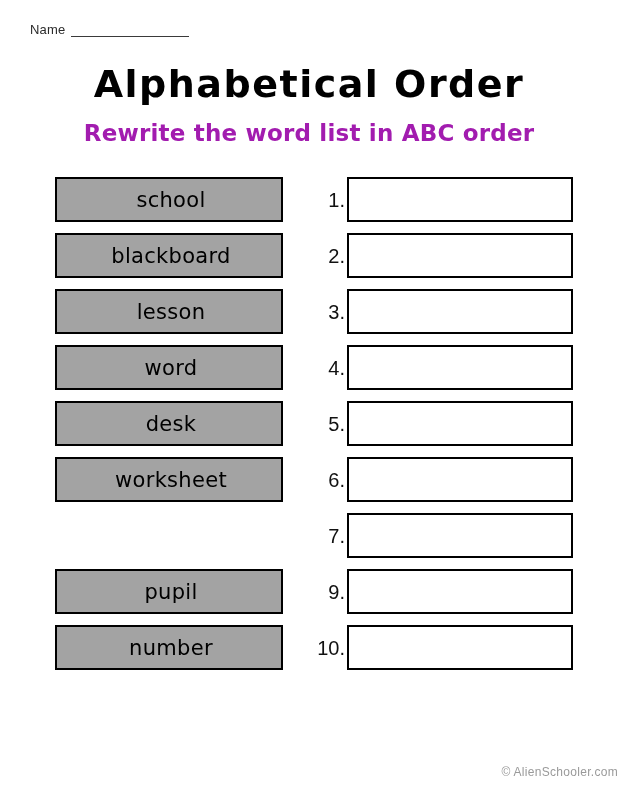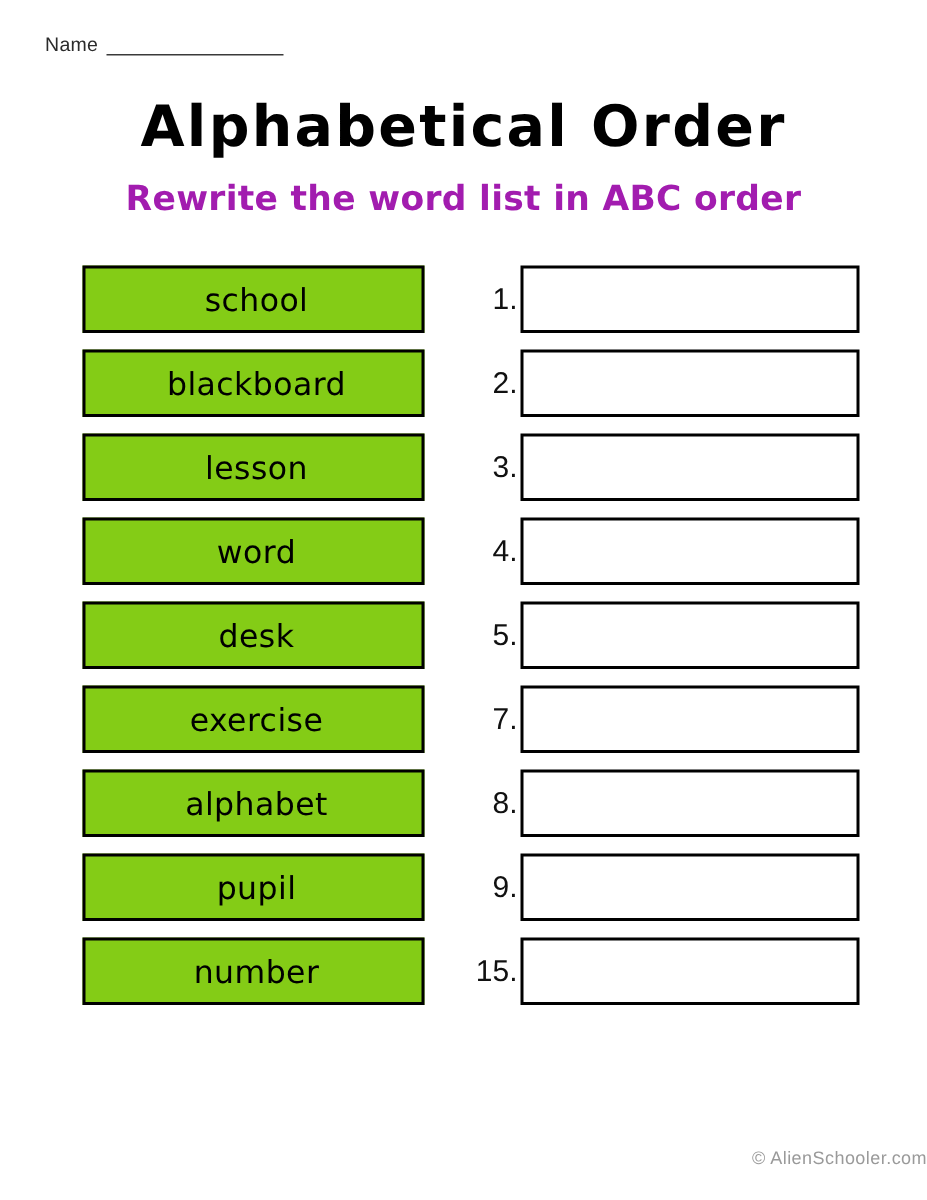"school" .word-box { background: #84cc16 -> #a3a3a3 }
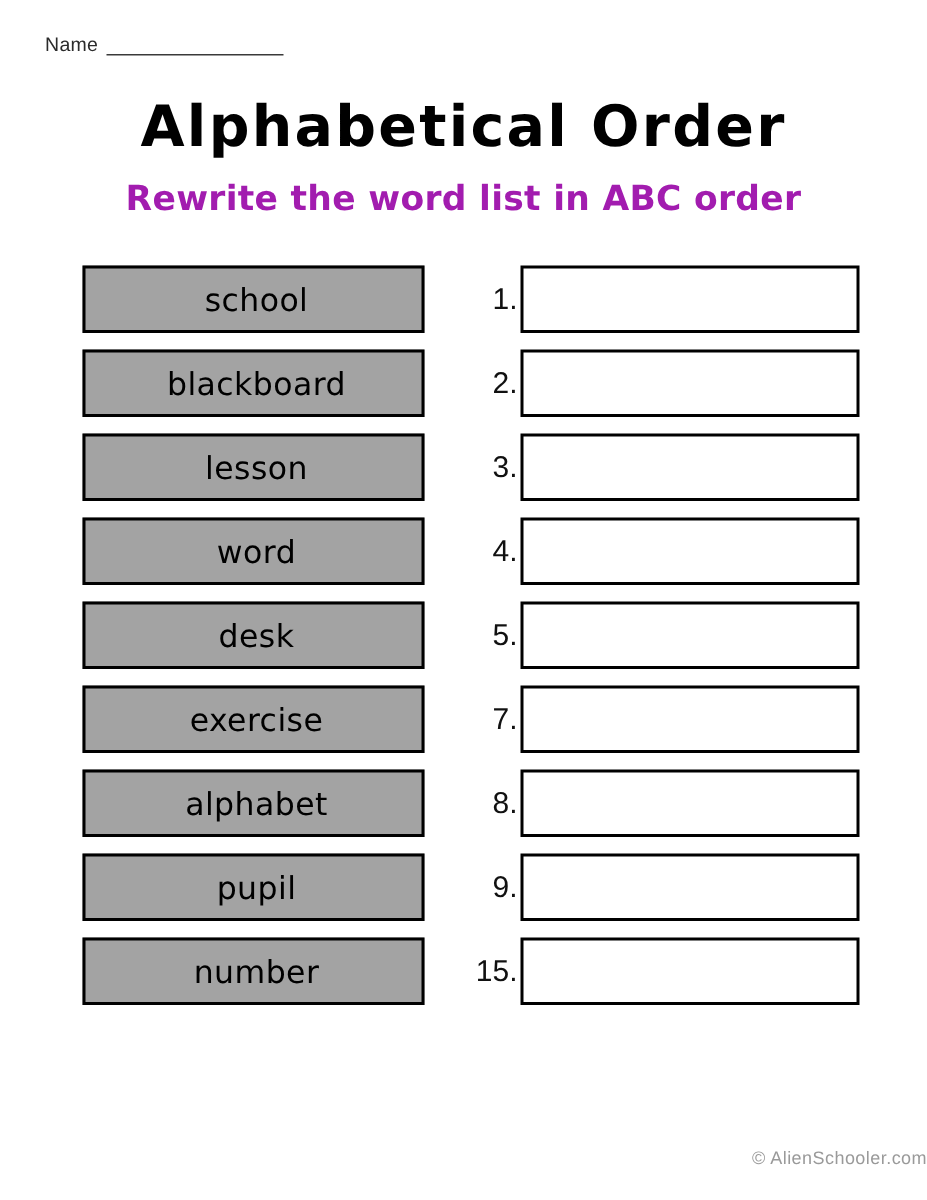"worksheet" div.row { html: none -> <div> <div> <span>worksheet</span> </div> <div>6.</div> <div></div> </div> }
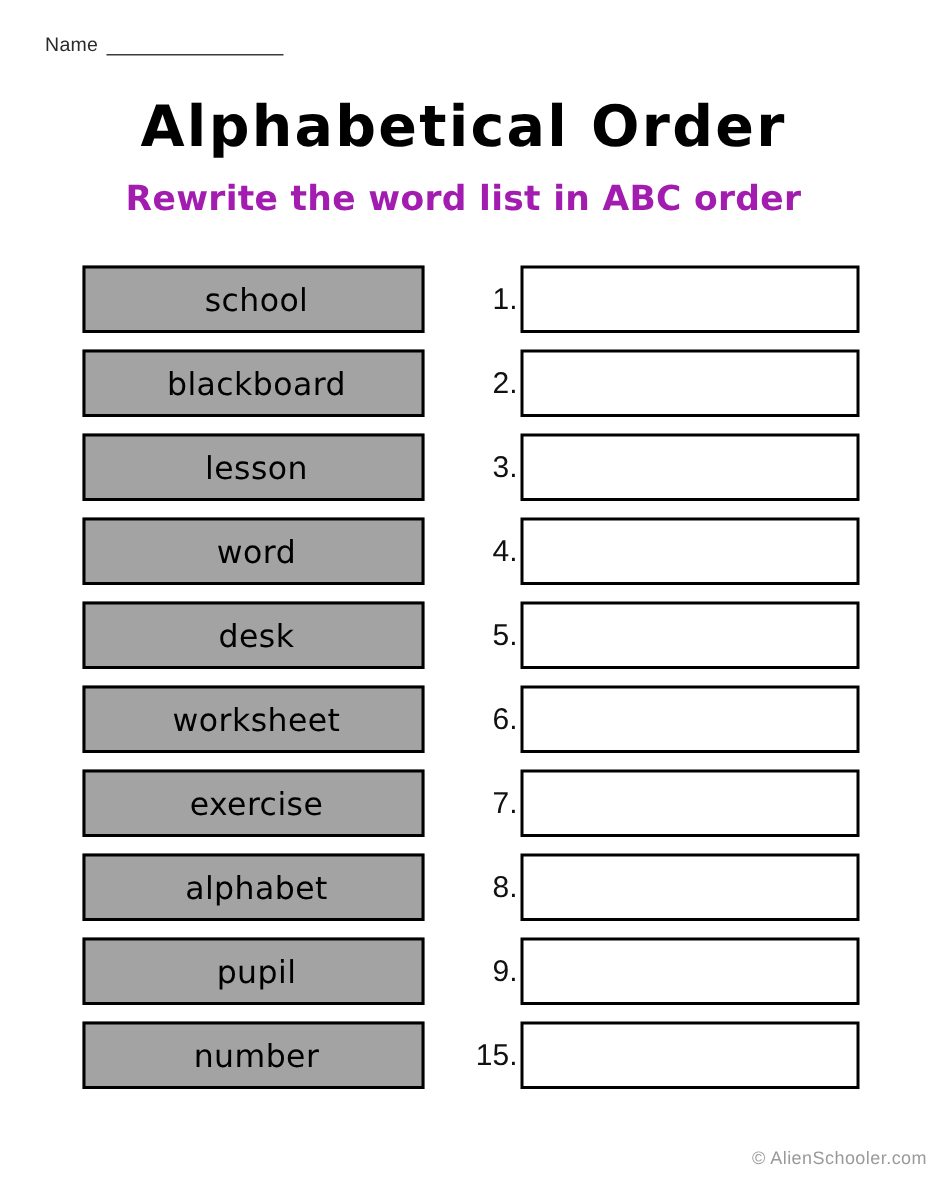"exercise" div.word-box { html: <div> <span>exercise</span> </div> -> none }
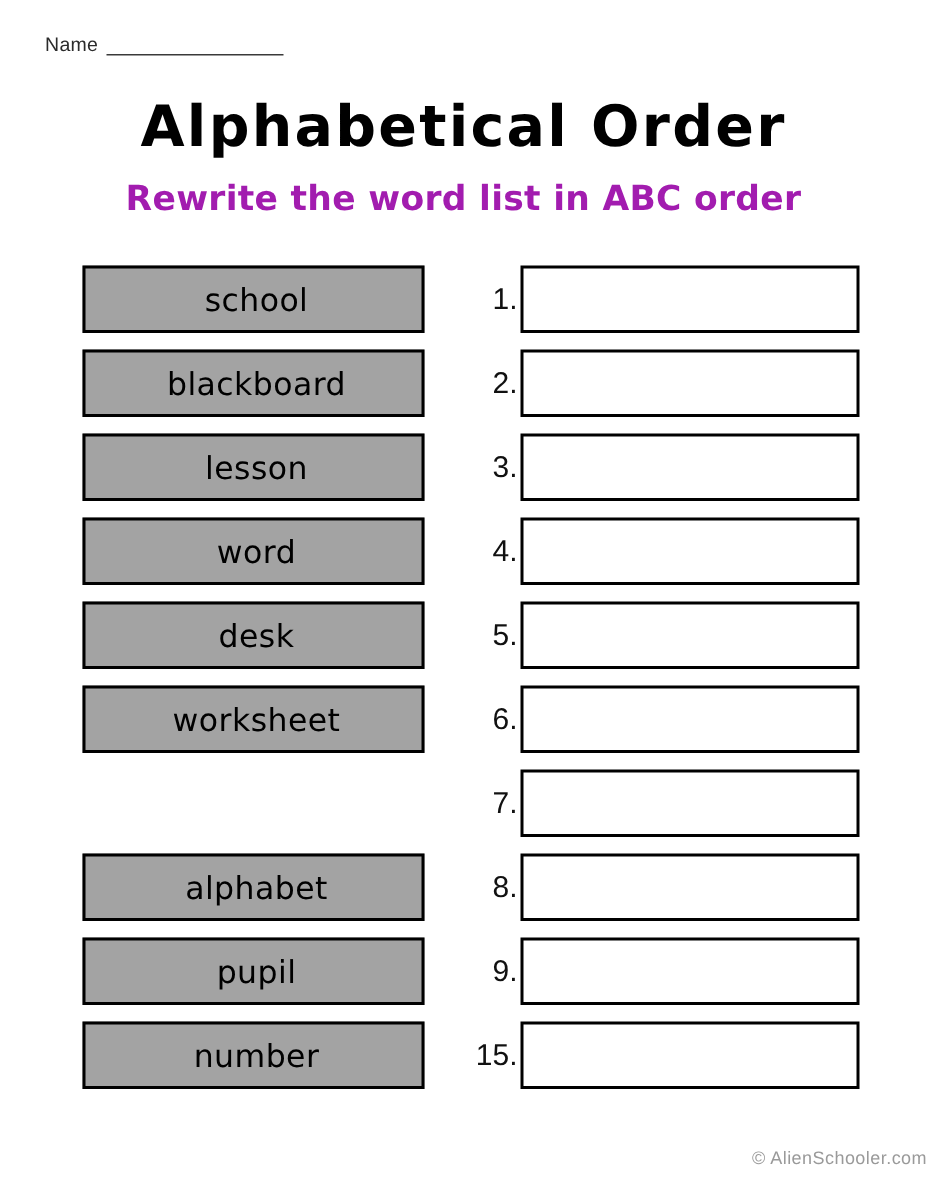"alphabet" div.row { html: <div> <div> <span>alphabet</span> </div> <div>8.</div> <div></div> </div> -> none }
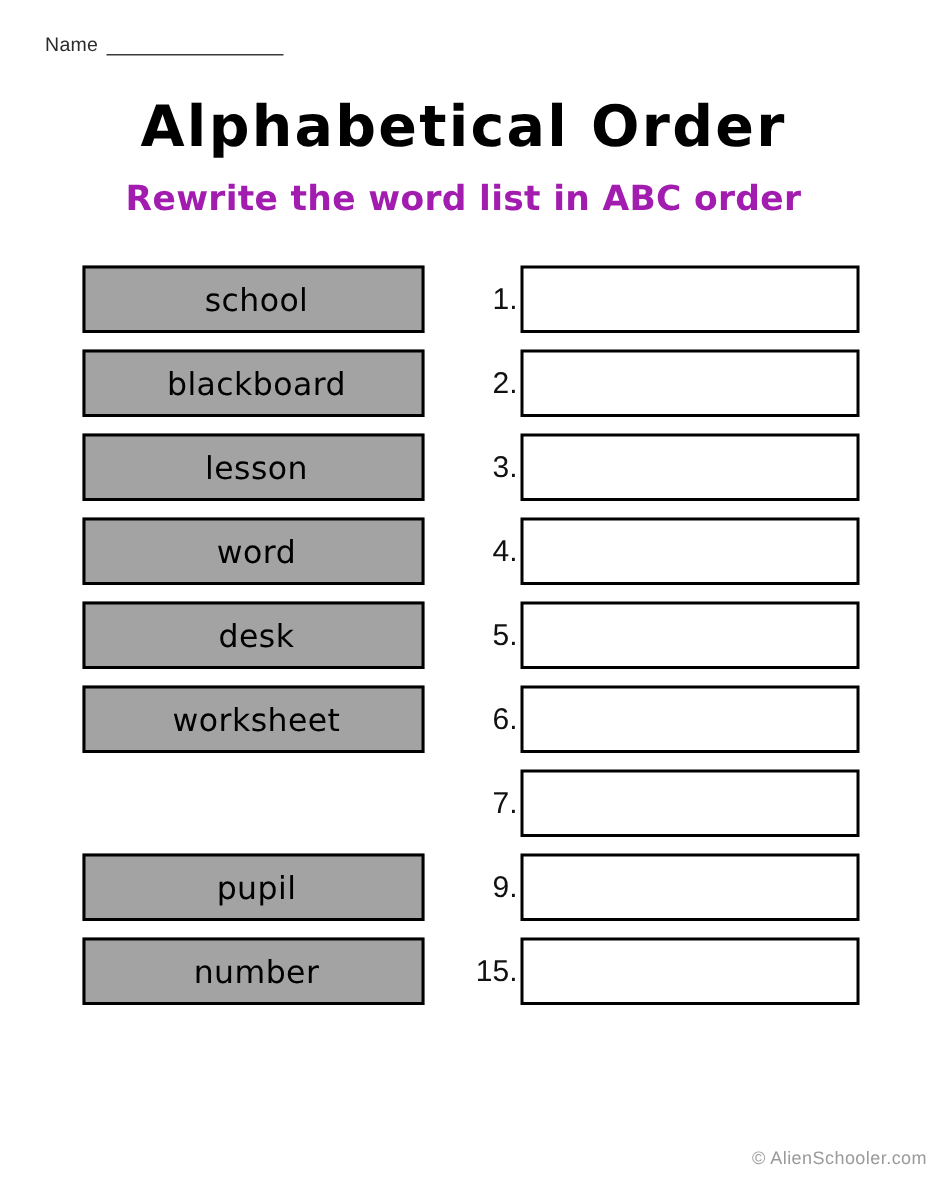"15." div.num-label { text: 15 -> 10 }
